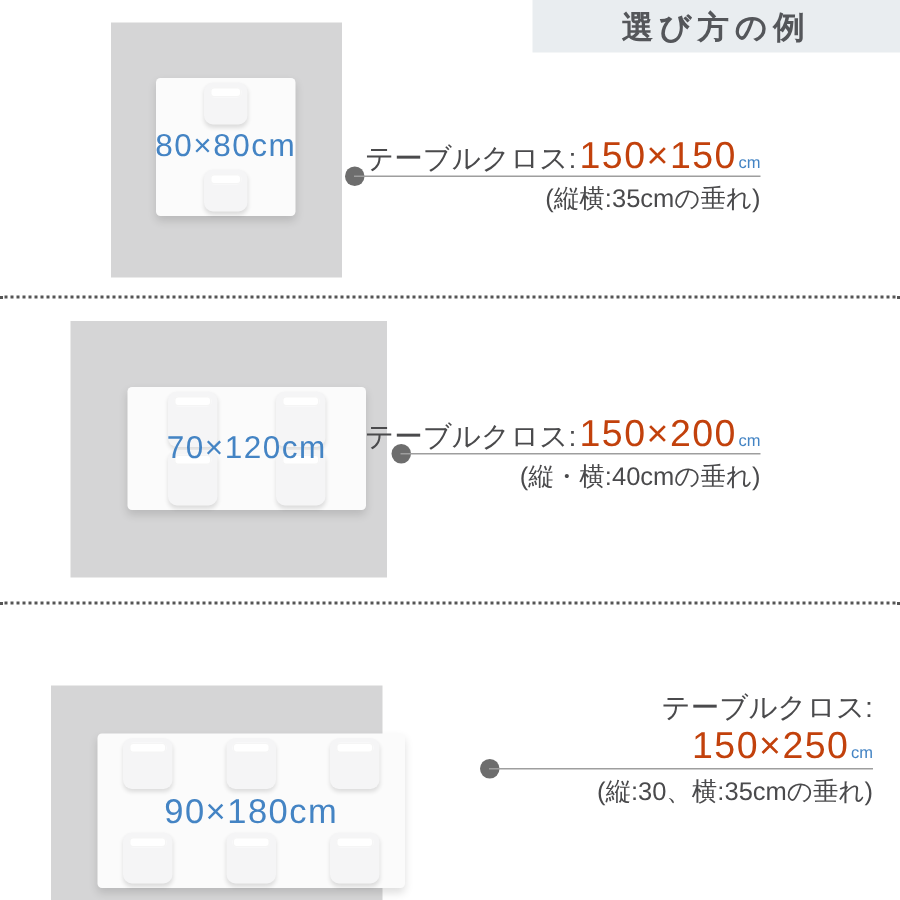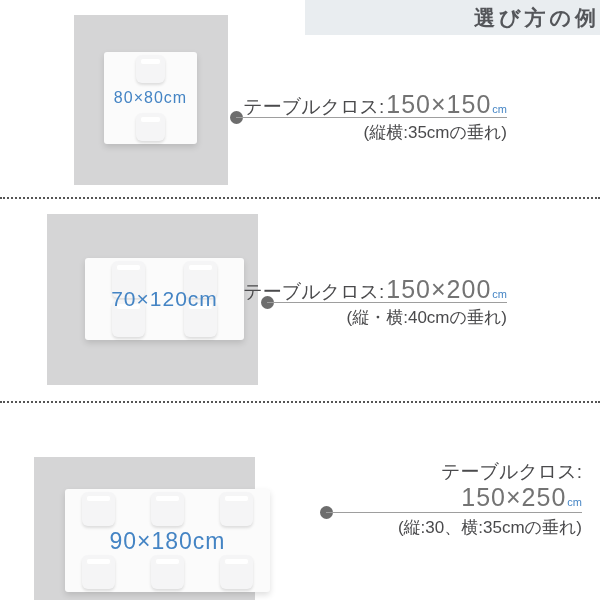"選び方の例" .header-box { justify-content: flex-end -> center; width: 295px -> 245px }
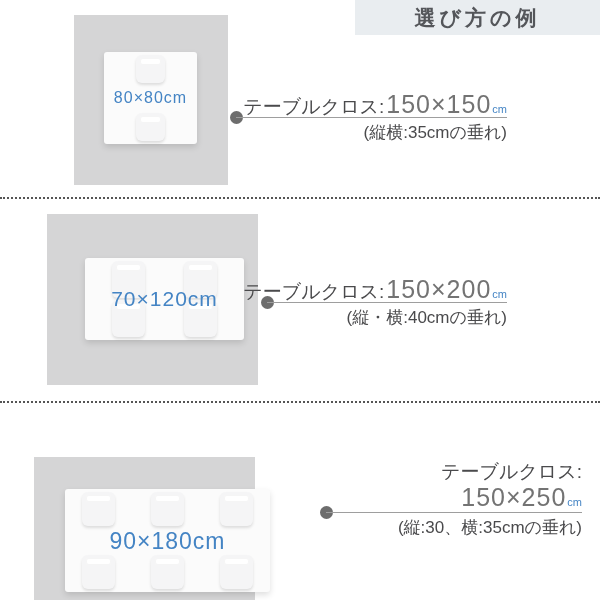"80×80cm" .s1 .table-label { font-size: 16px -> 21px }
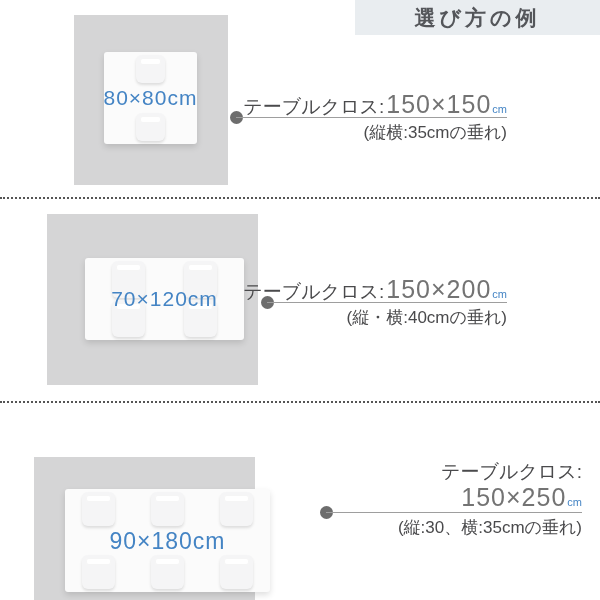"150×150" .cloth-line .size { color: #737373 -> #c2410c }
